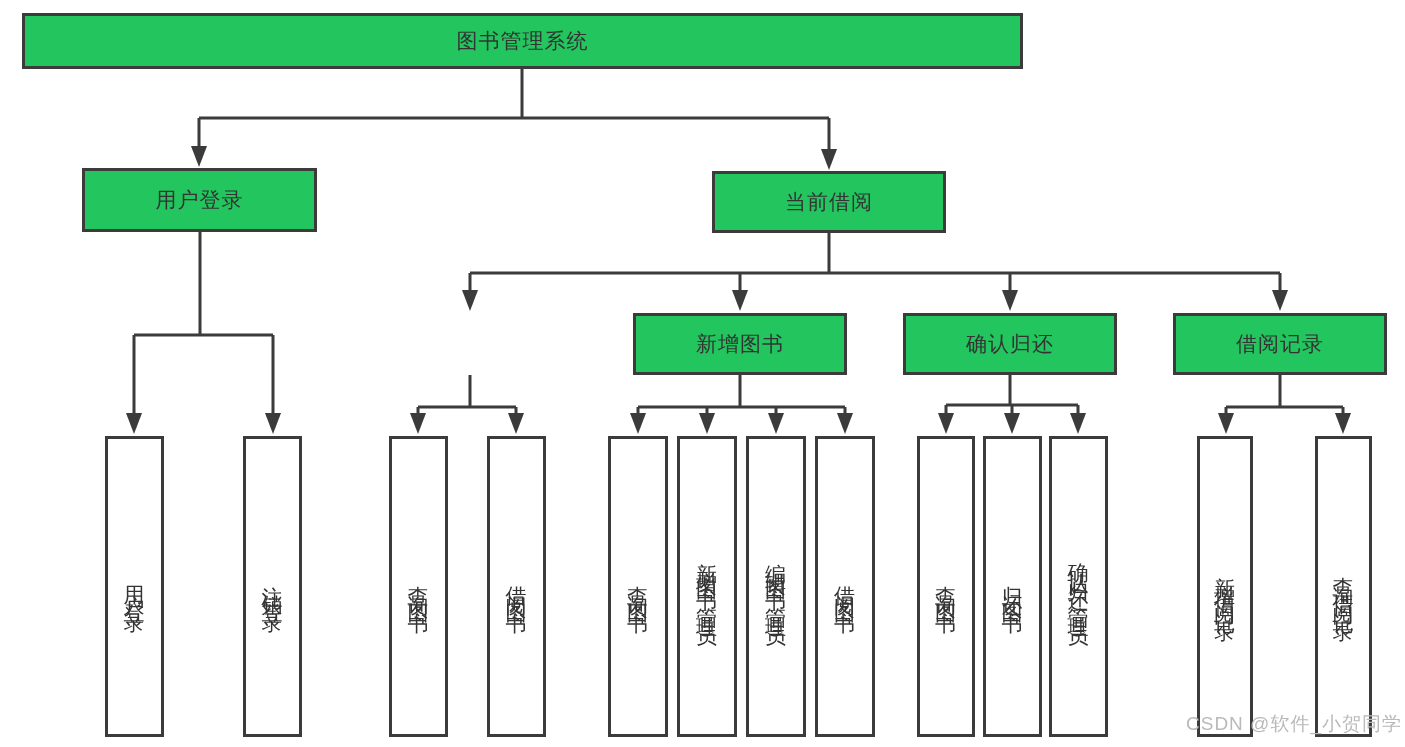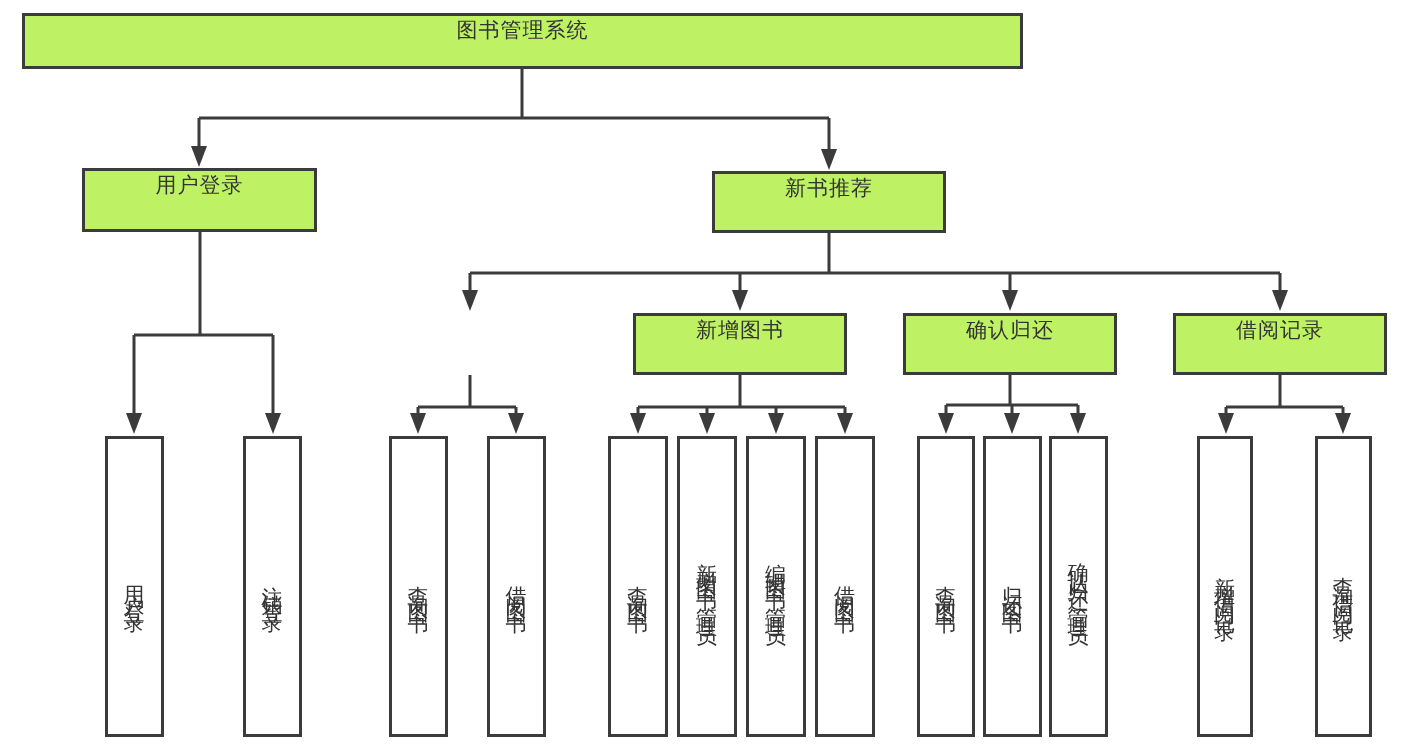"图书管理系统" .hbox { align-items: flex-start -> center; background: #bef264 -> #22c55e }
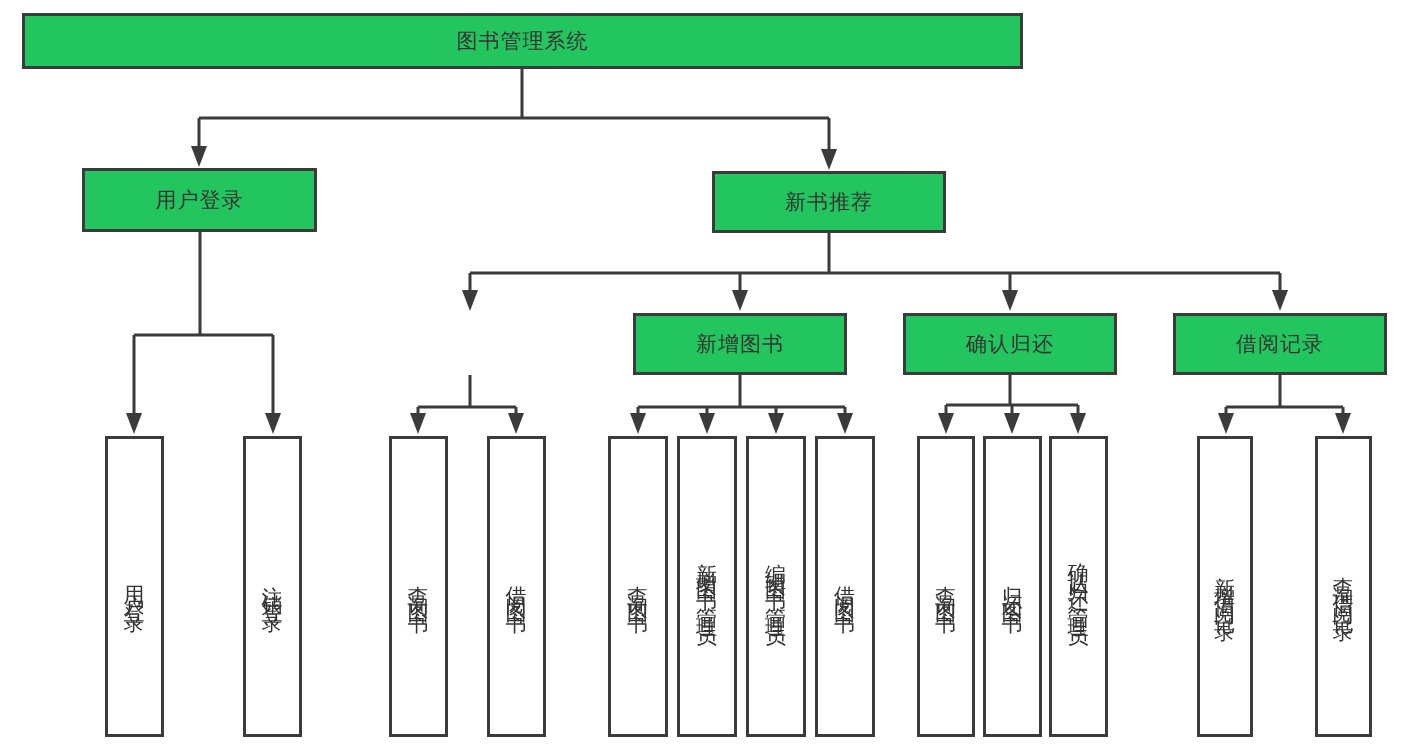"新书推荐" span { text: 新书推荐 -> 当前借阅 }
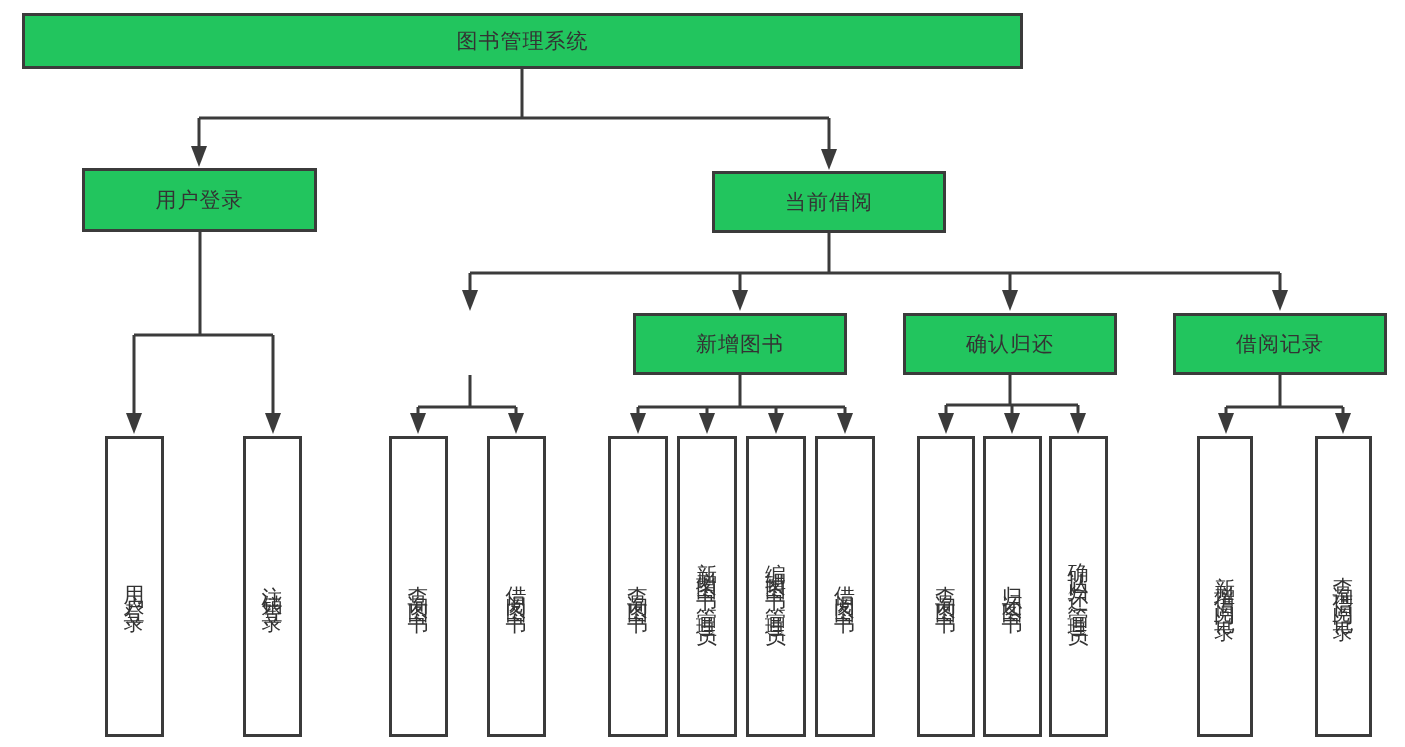"CSDN @软件_小贺同学" div.watermark { html: none -> <div>CSDN @软件_小贺同学</div> }
